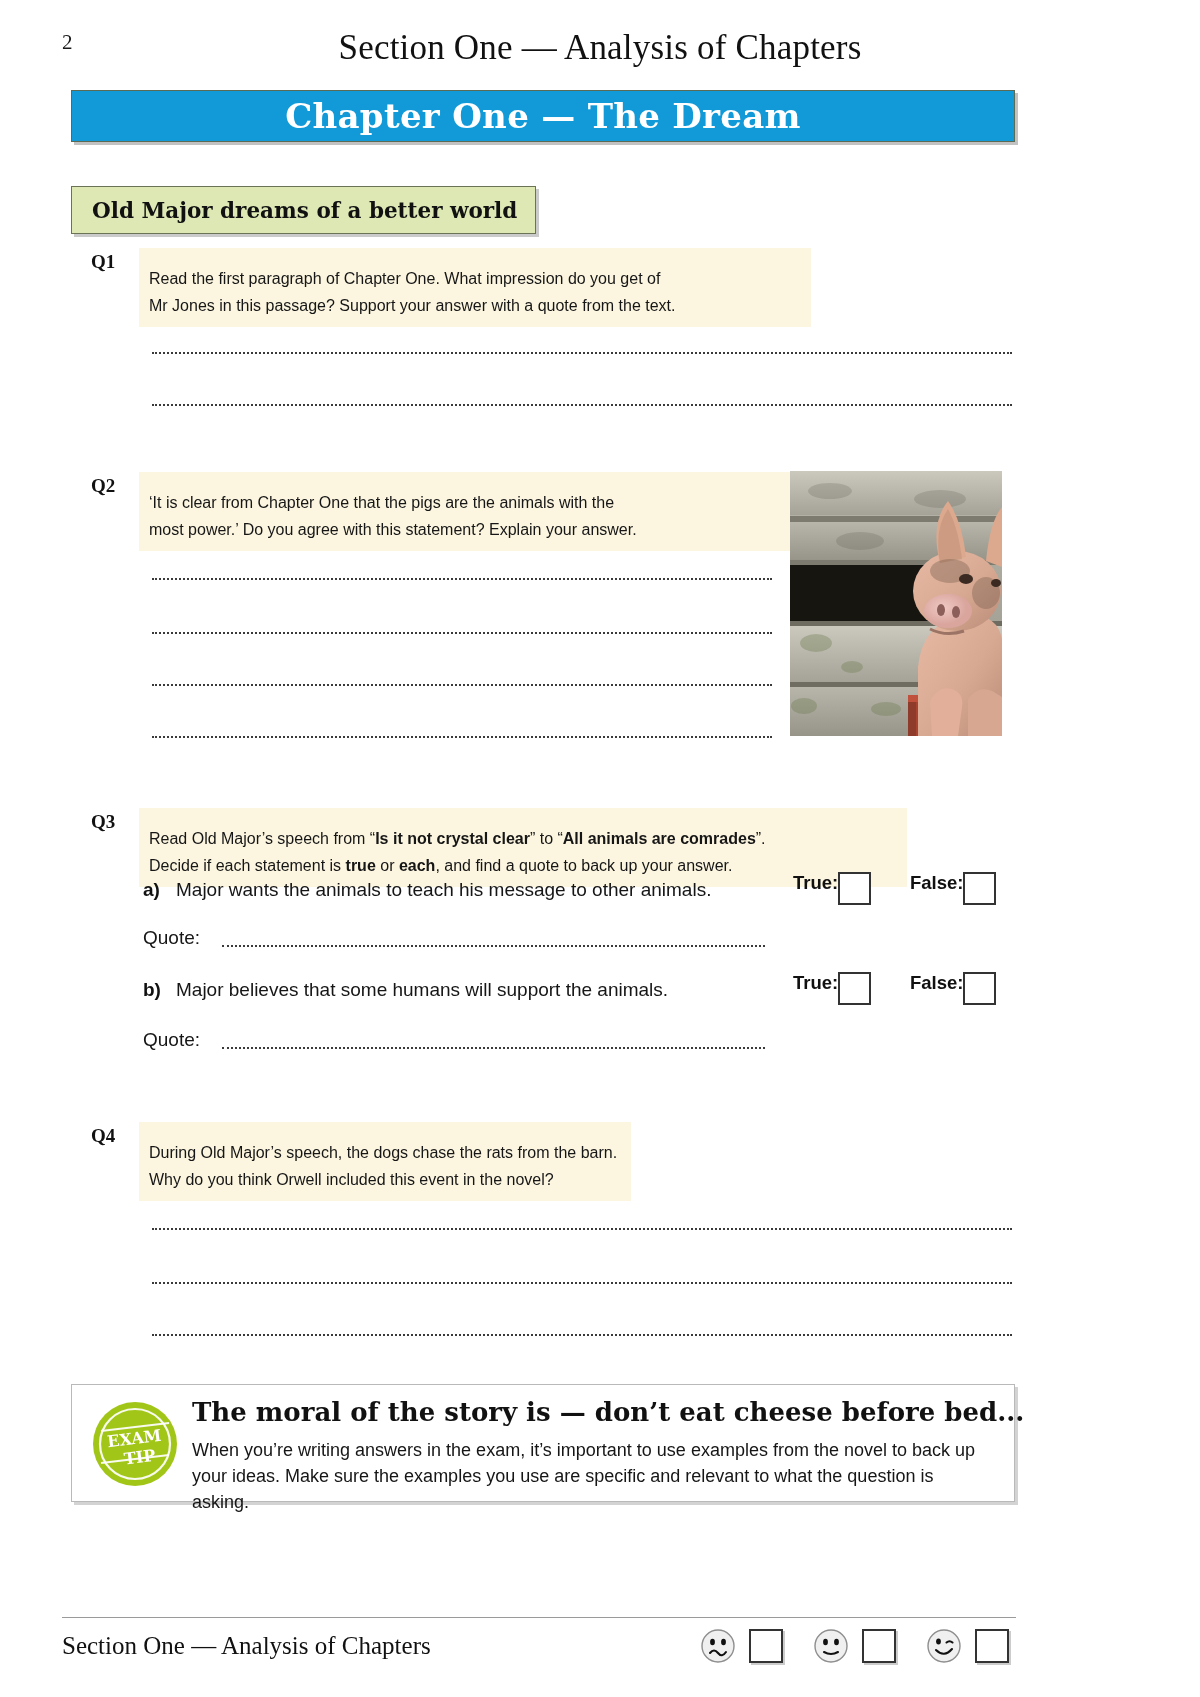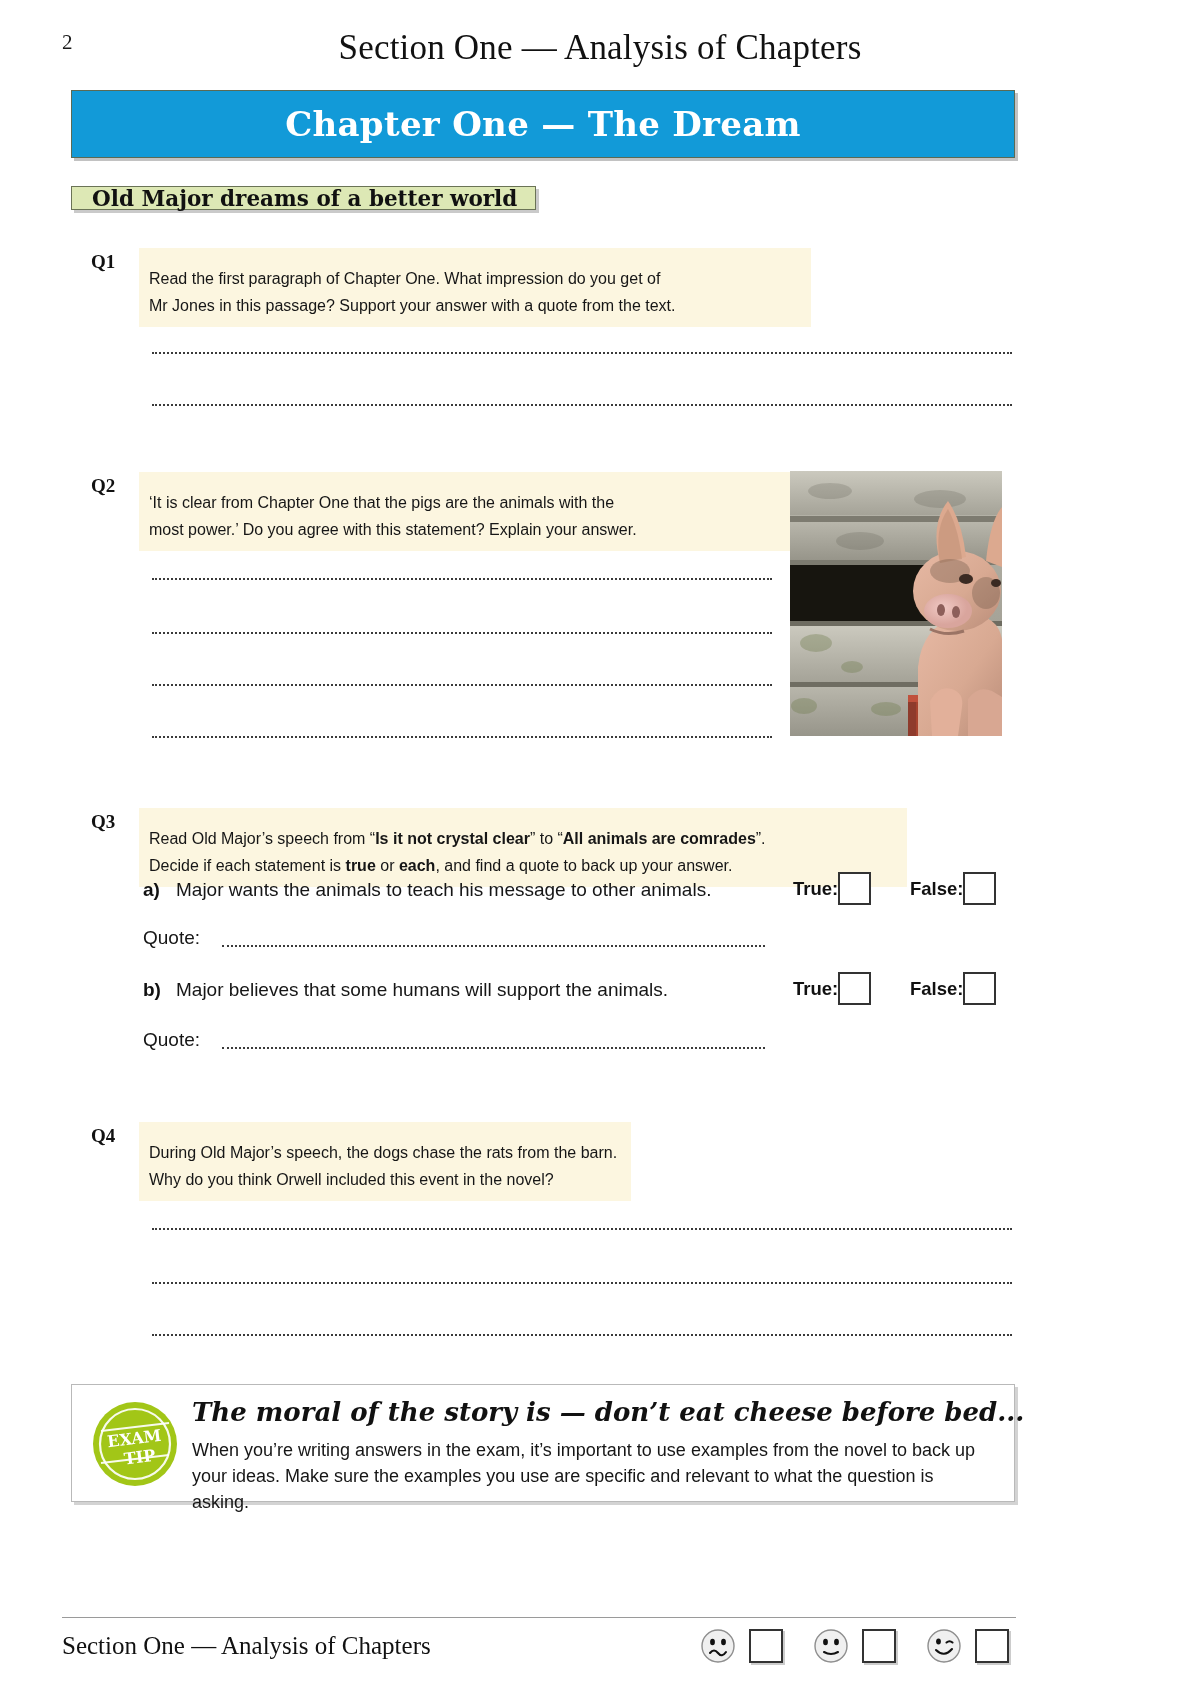"Chapter One — The Dream" .chapter-banner { height: 68px -> 52px }
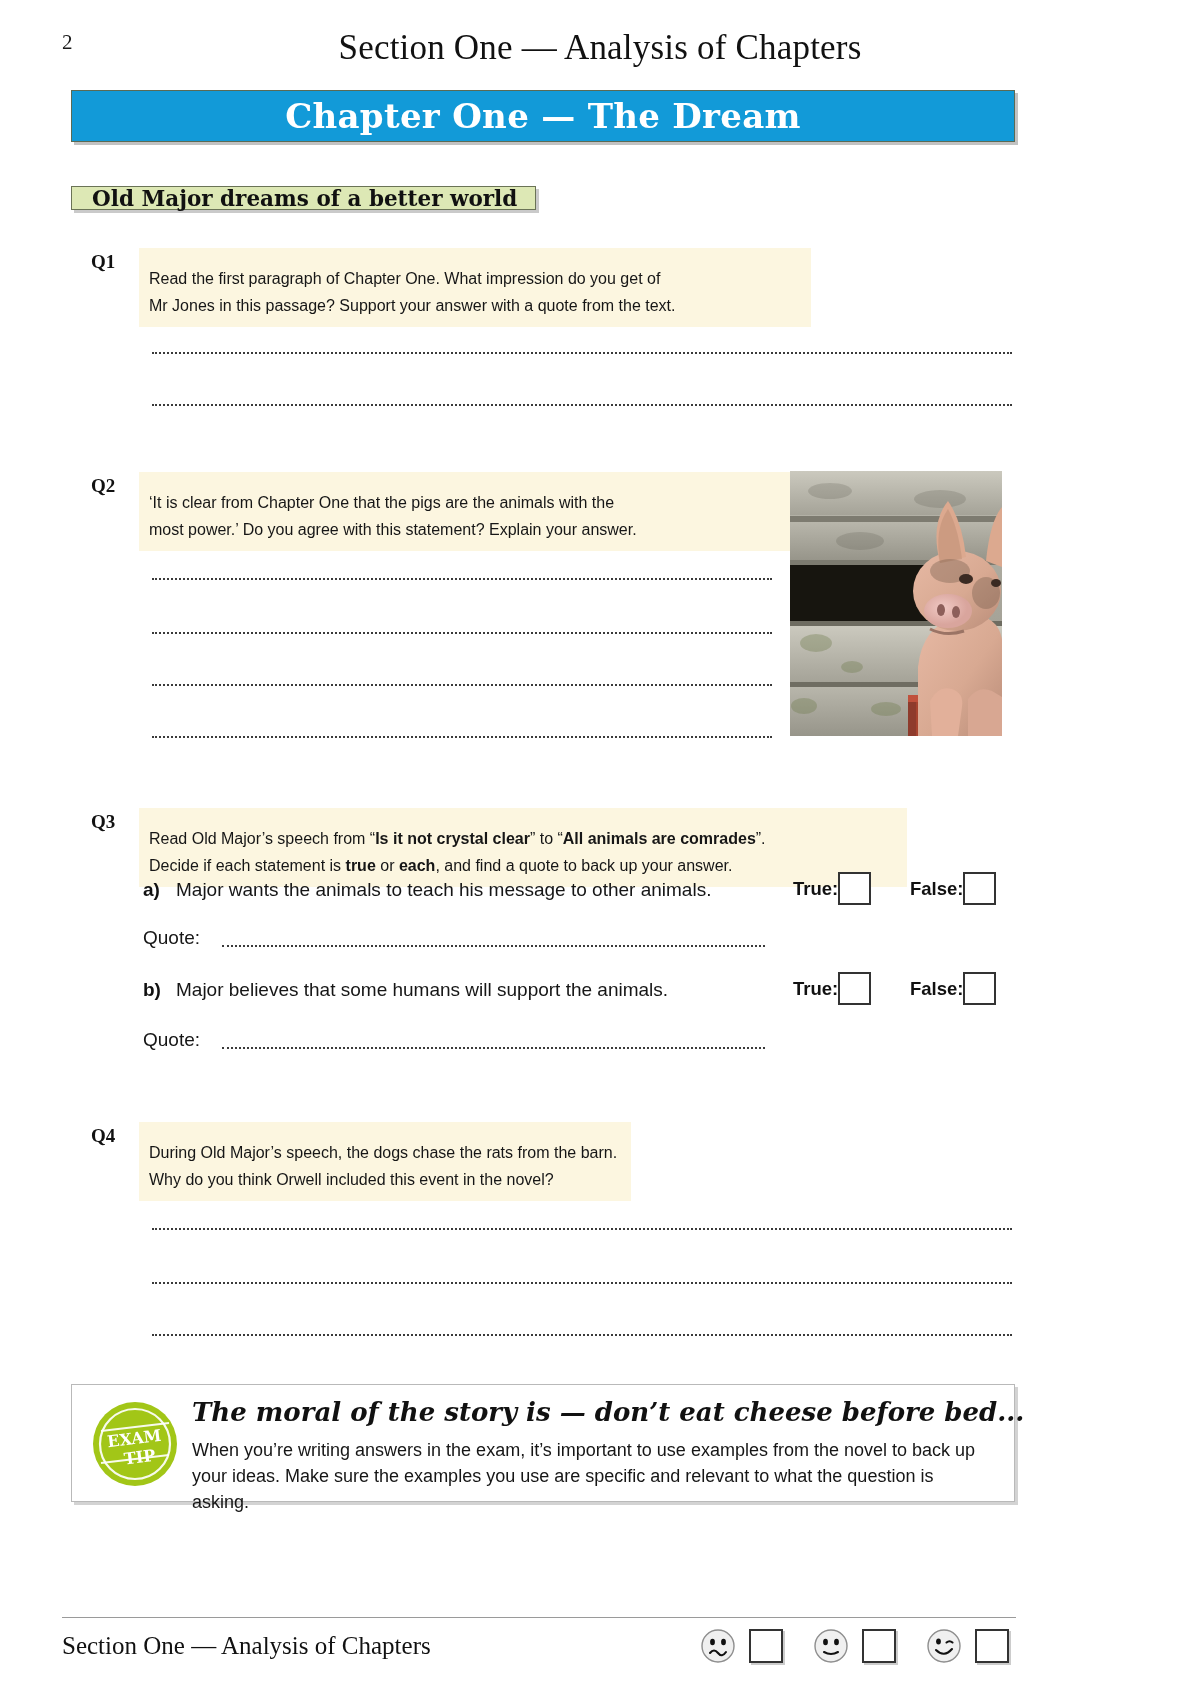"Old Major dreams of a" .sub-banner { height: 24px -> 48px }
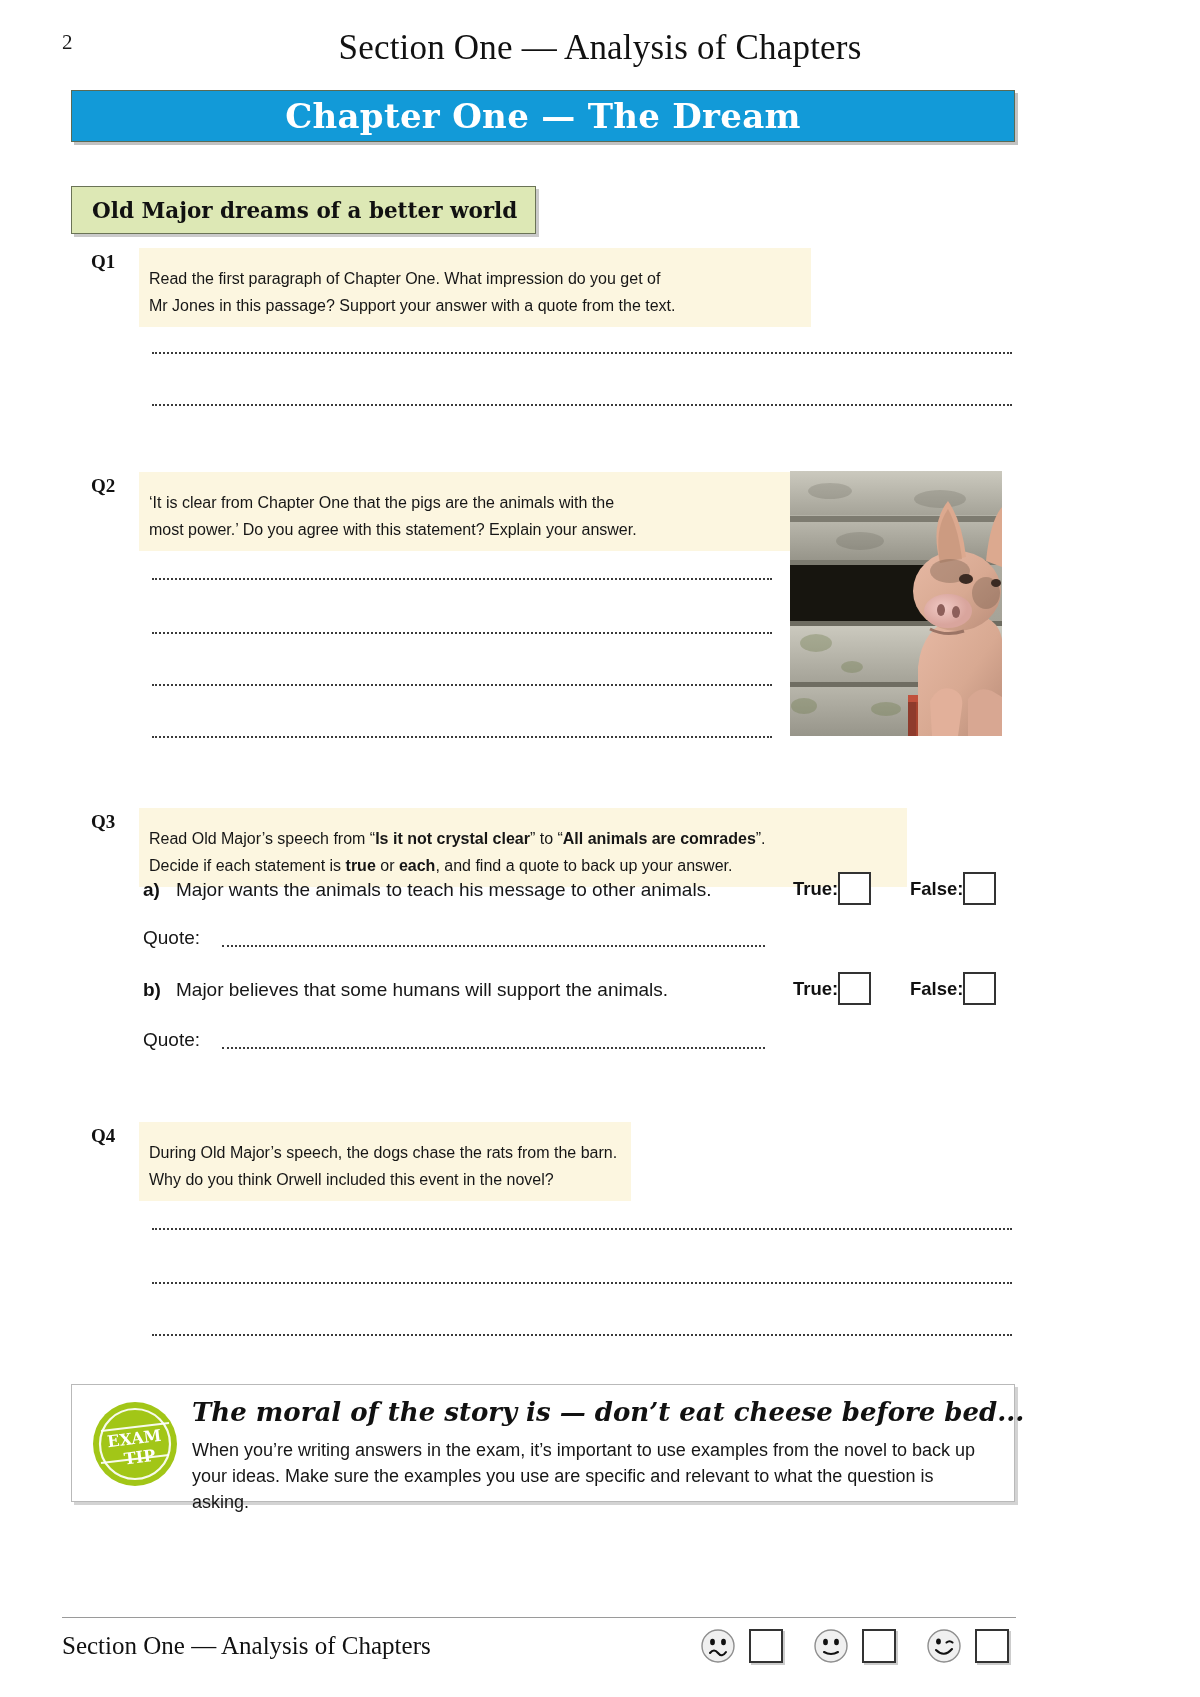"True:" .tf-opt { align-items: center -> none }
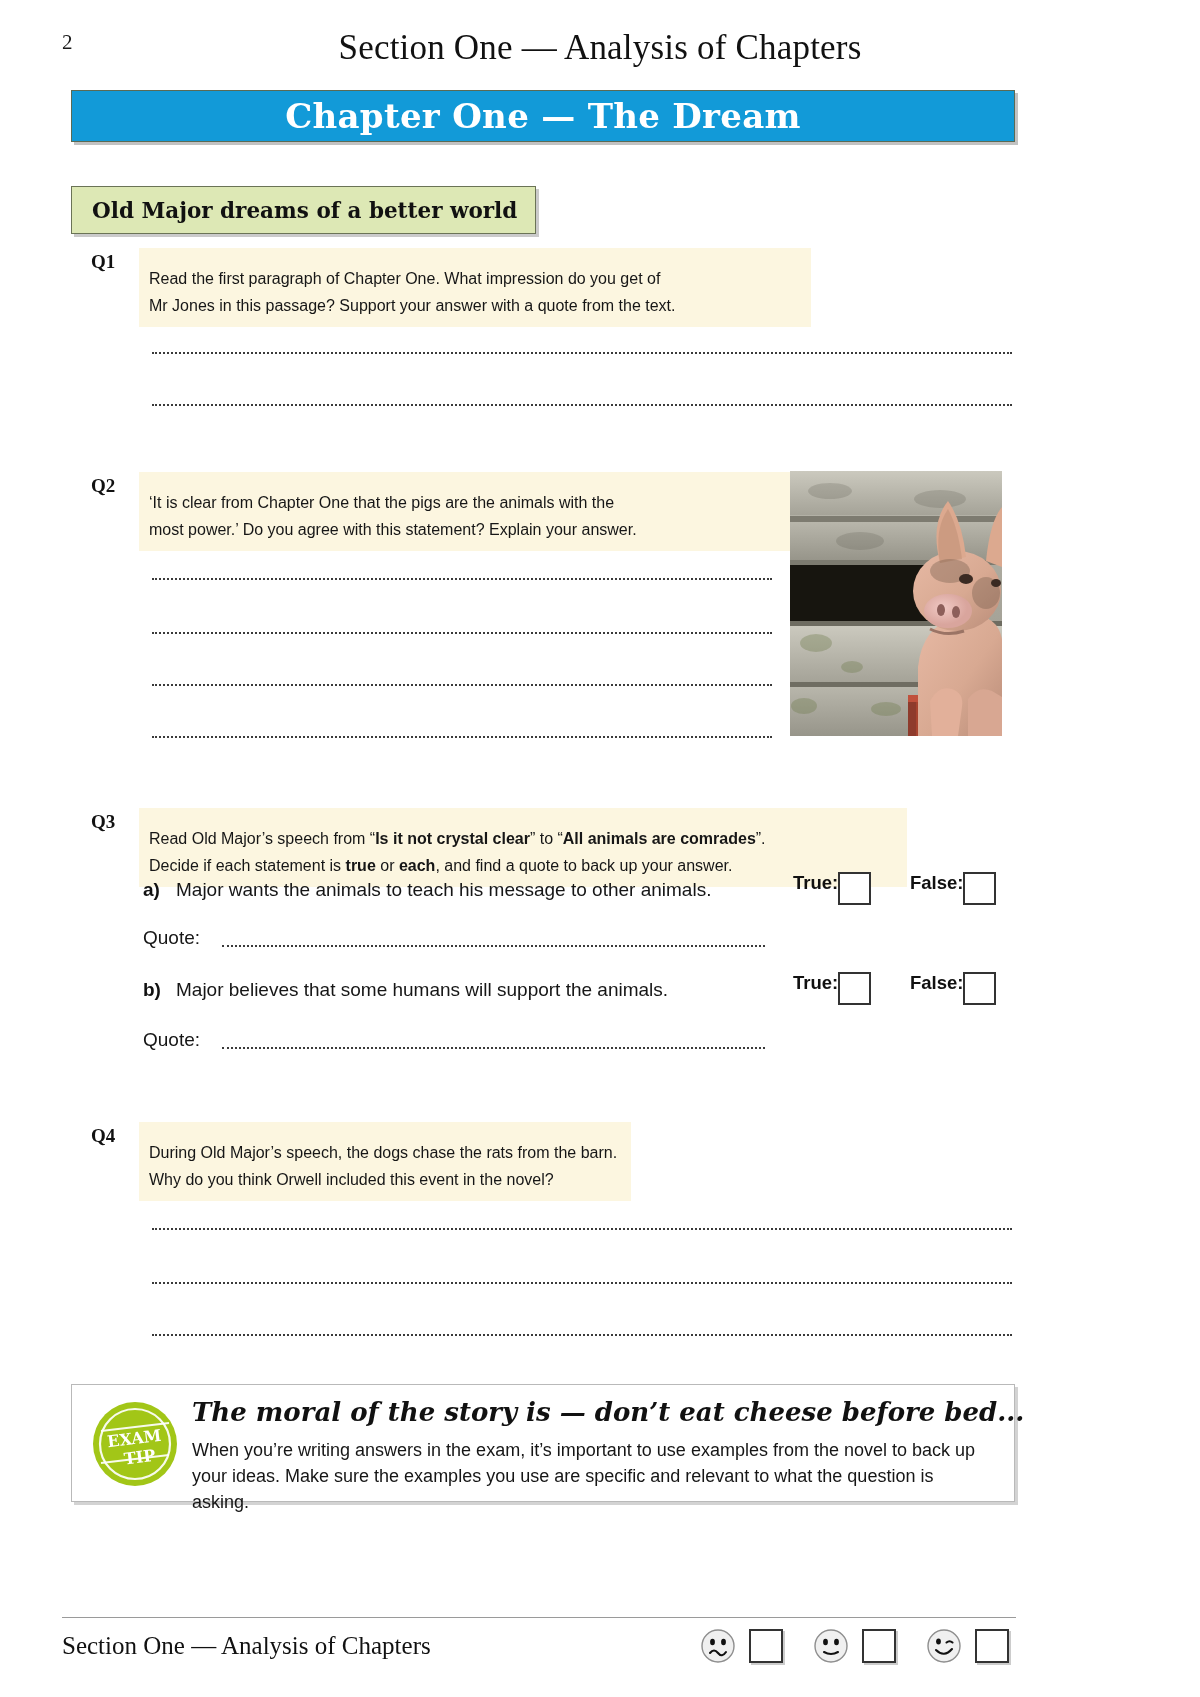"The moral of the story" .tip-heading { font-style: italic -> none }
